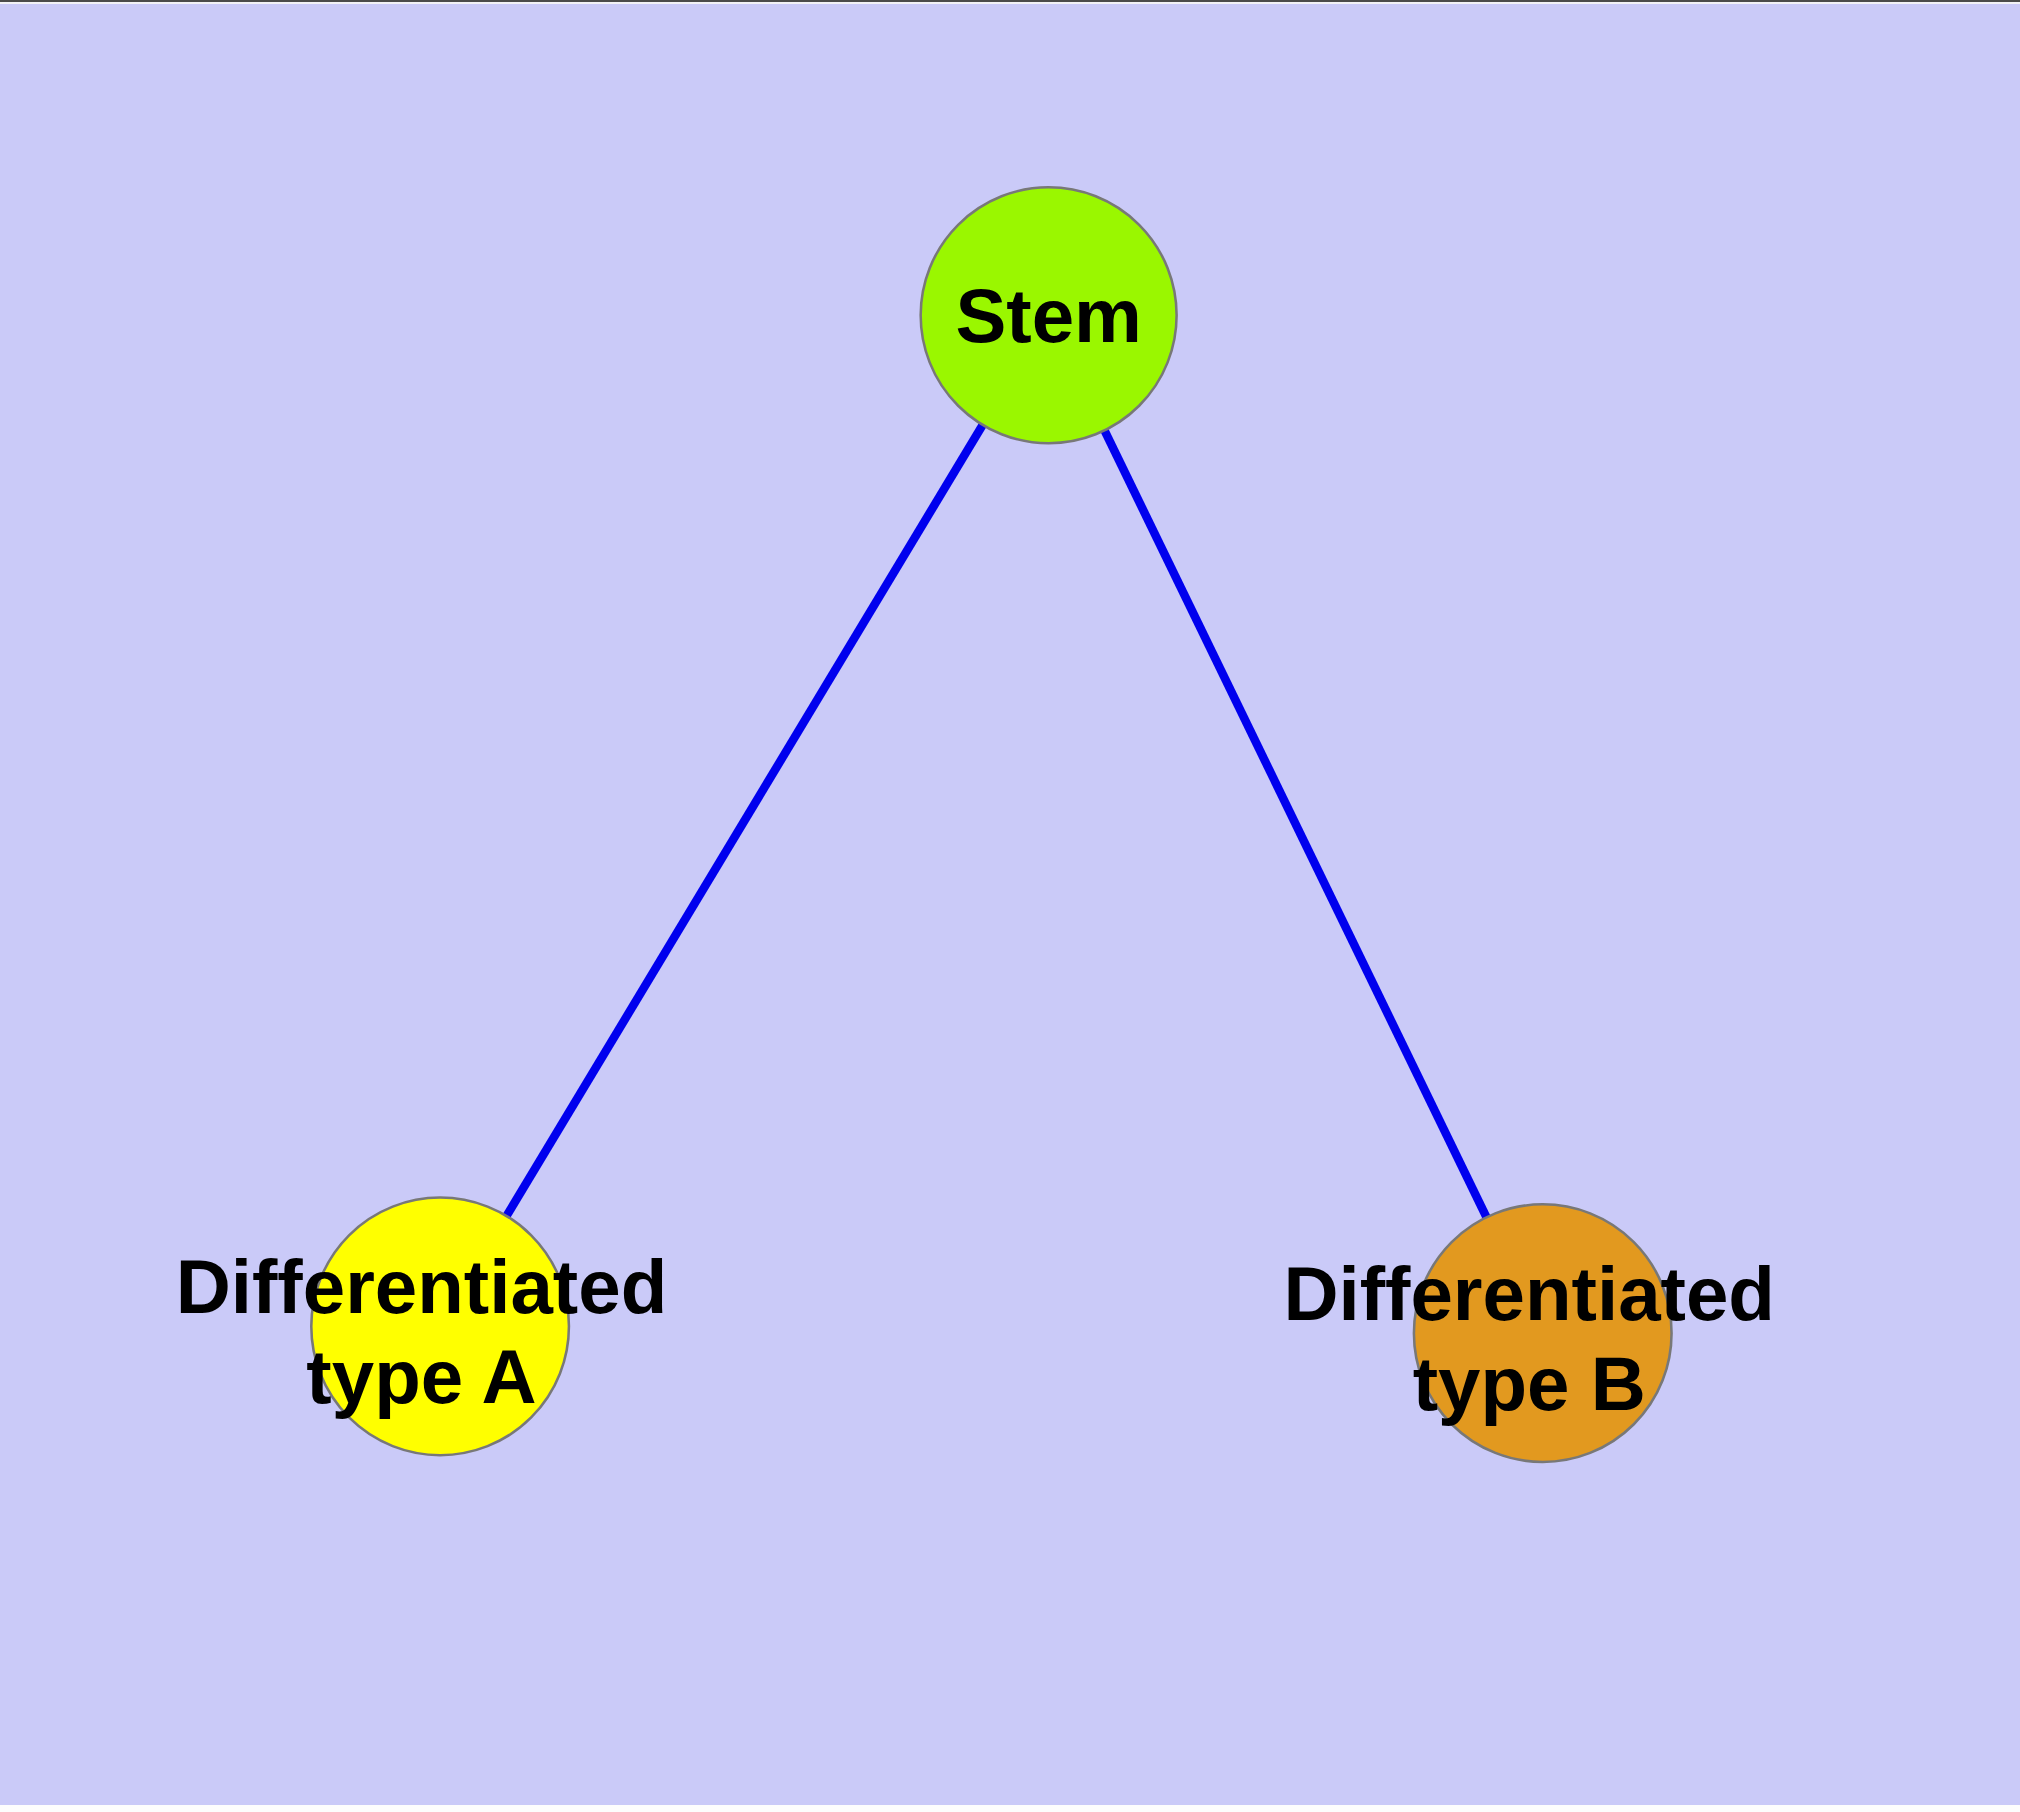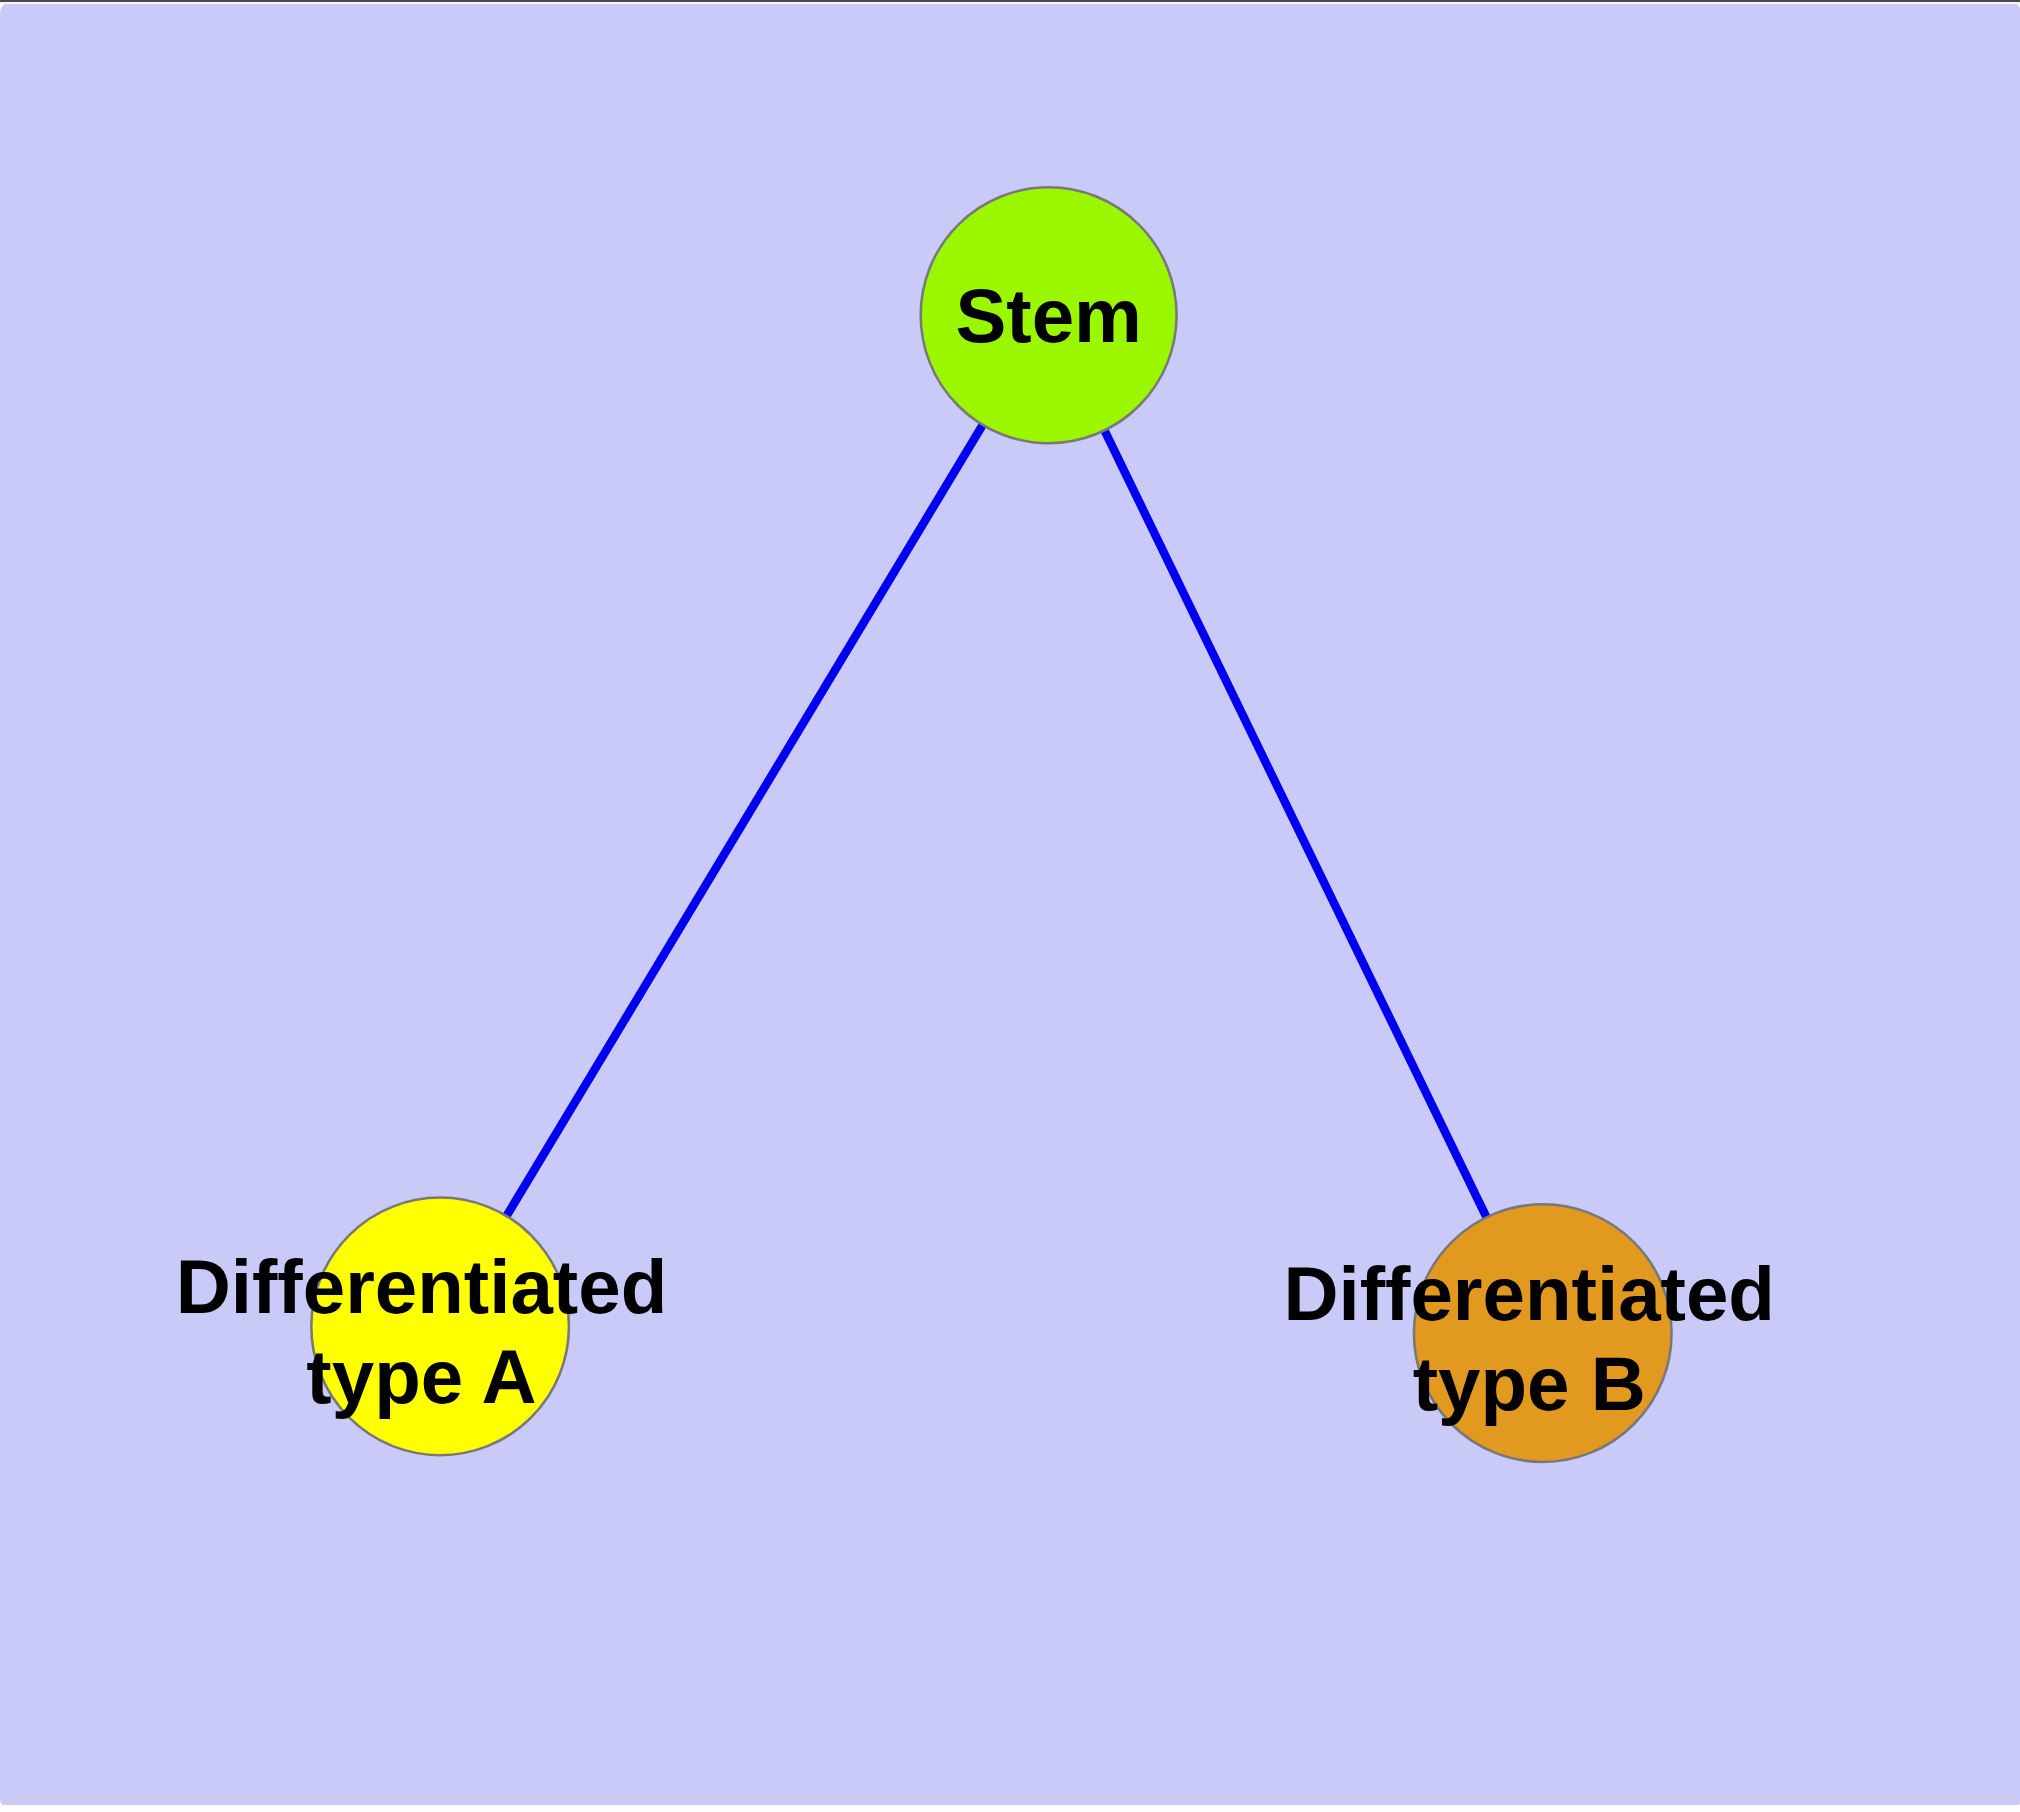"Stem" #stage { border-radius: 14px -> none }
